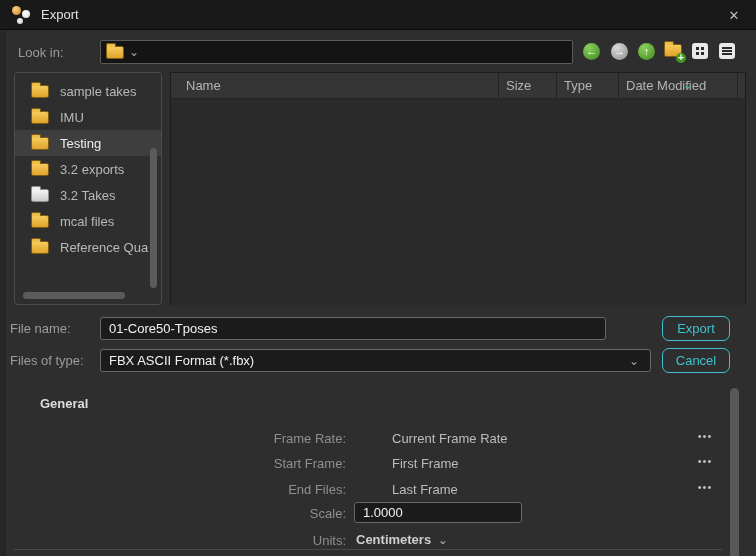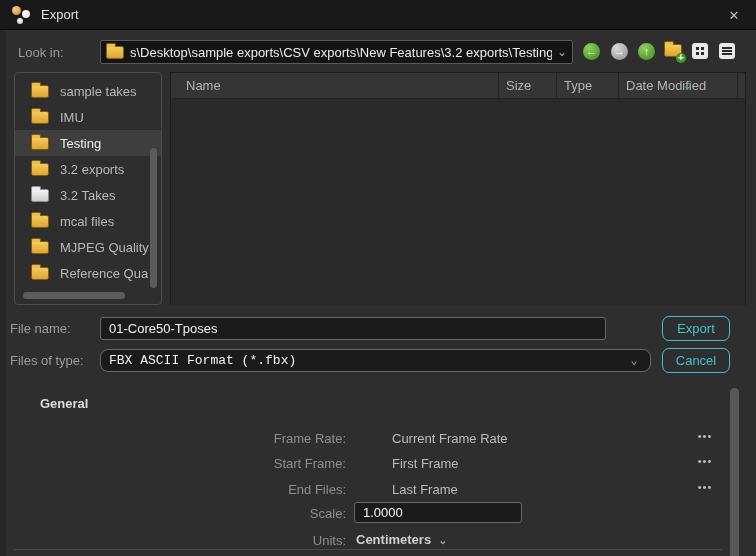"s\Desktop\sample exports\CSV exports\New" span.path-text { html: <span>s\Desktop\sample exports\CSV exports\New Features\3.2 exports\Testing</span> -> none }
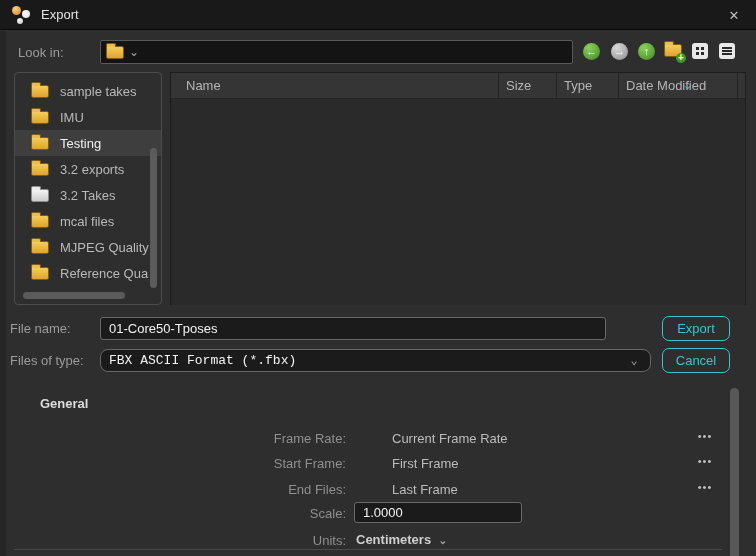"MJPEG Quality" div.side-item { html: <div> <span></span> <span>MJPEG Quality</span> </div> -> none }
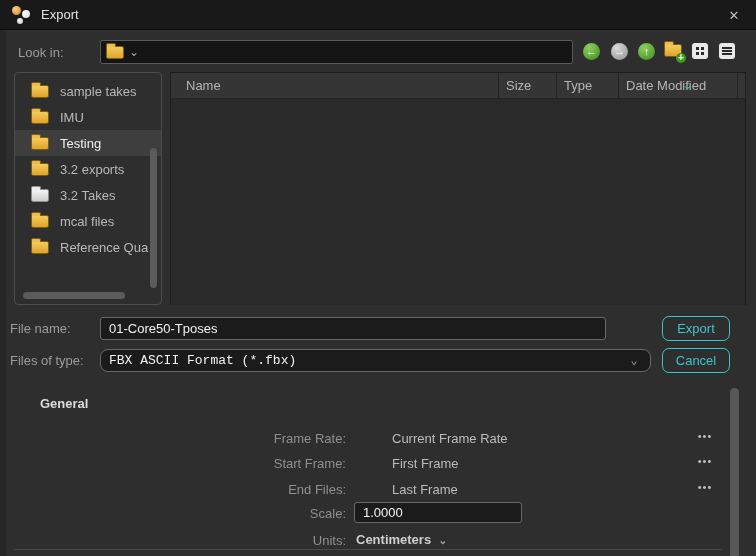"FBX ASCII Format (*.fbx)" .type-combo { border-radius: 8px -> 3px; font-family: Liberation Mono, monospace -> none }
